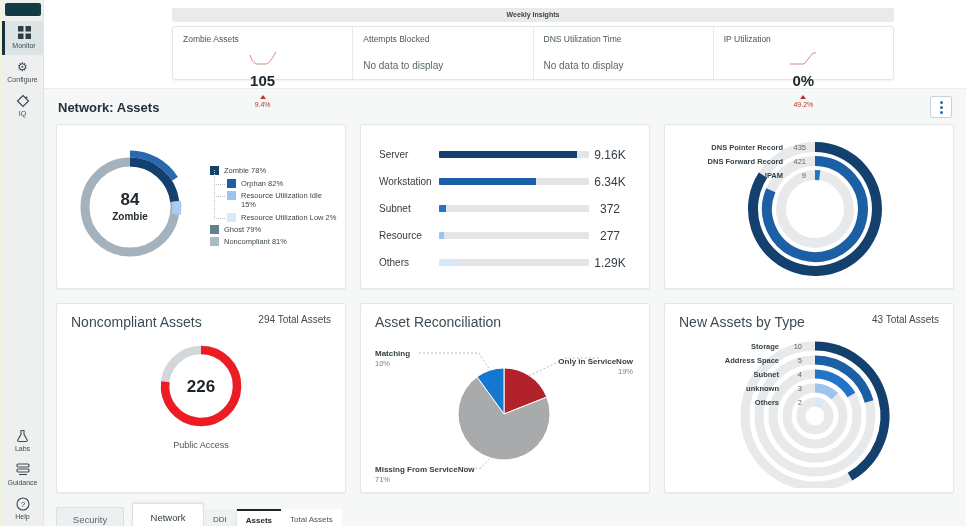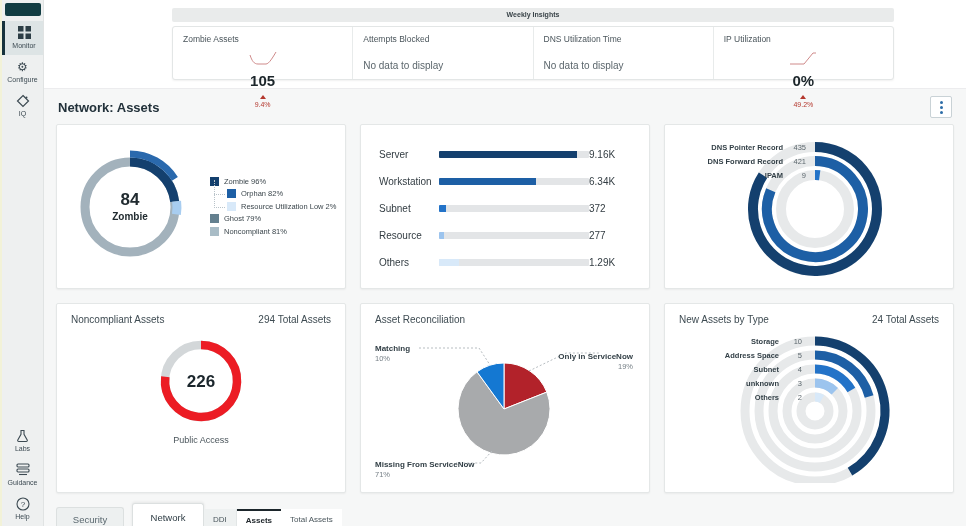"9.16K" .bar-value { font-size: 10px -> 12px; text-align: left -> center }
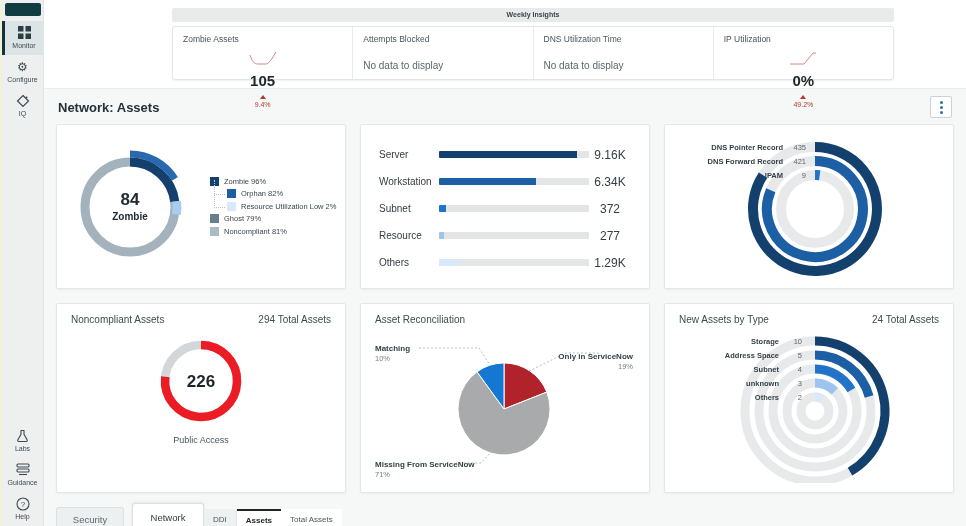"Zombie 96%" span { text: 96% -> 78% }
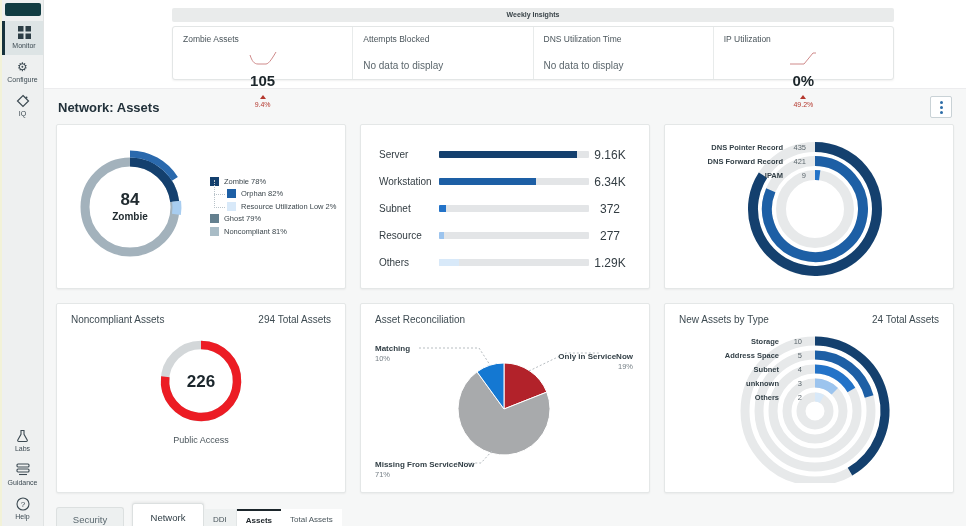"Resource Utilization Idle 15%" div.legend-item { html: none -> <div> <span></span> <span>Resource Utilization Idle 15%</span> </div> }
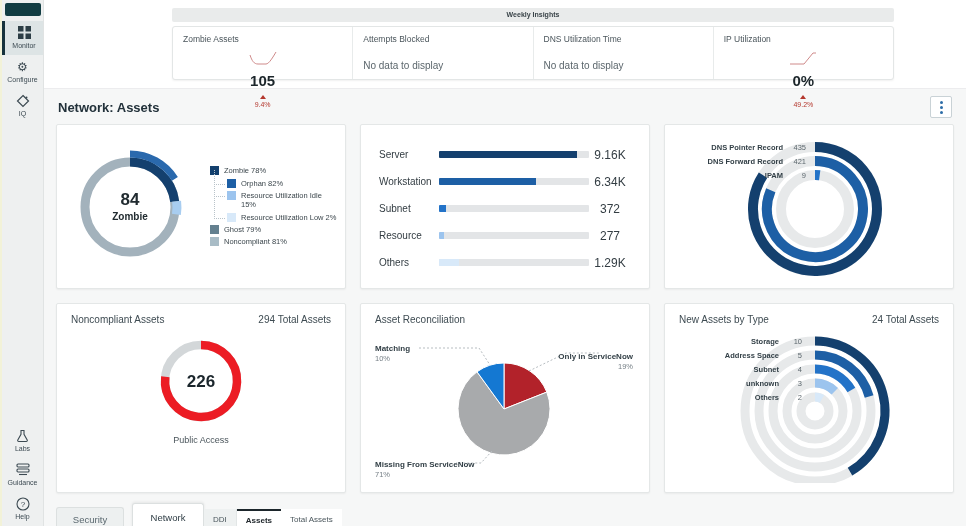"Noncompliant Assets" .card-title { font-size: 10px -> 14px }
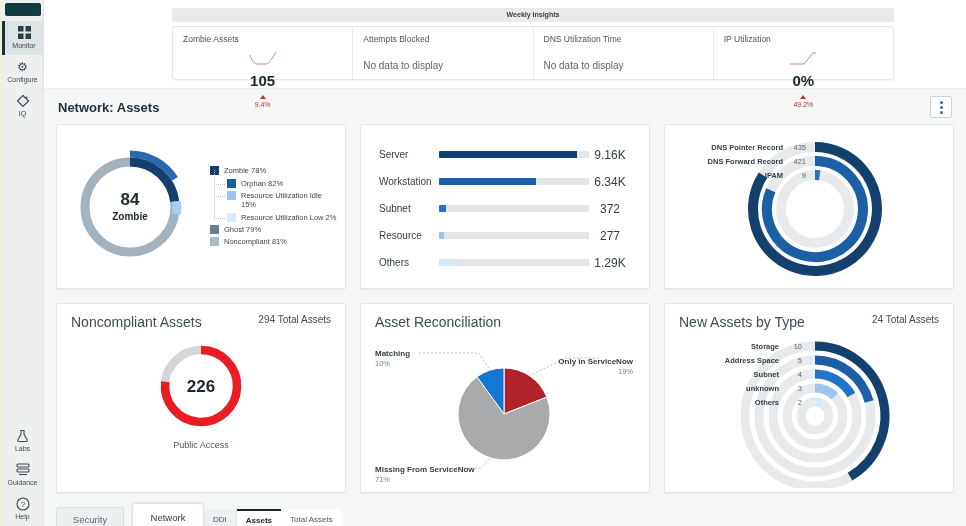"24 Total Assets" span.card-total { text: 24 -> 43 }
